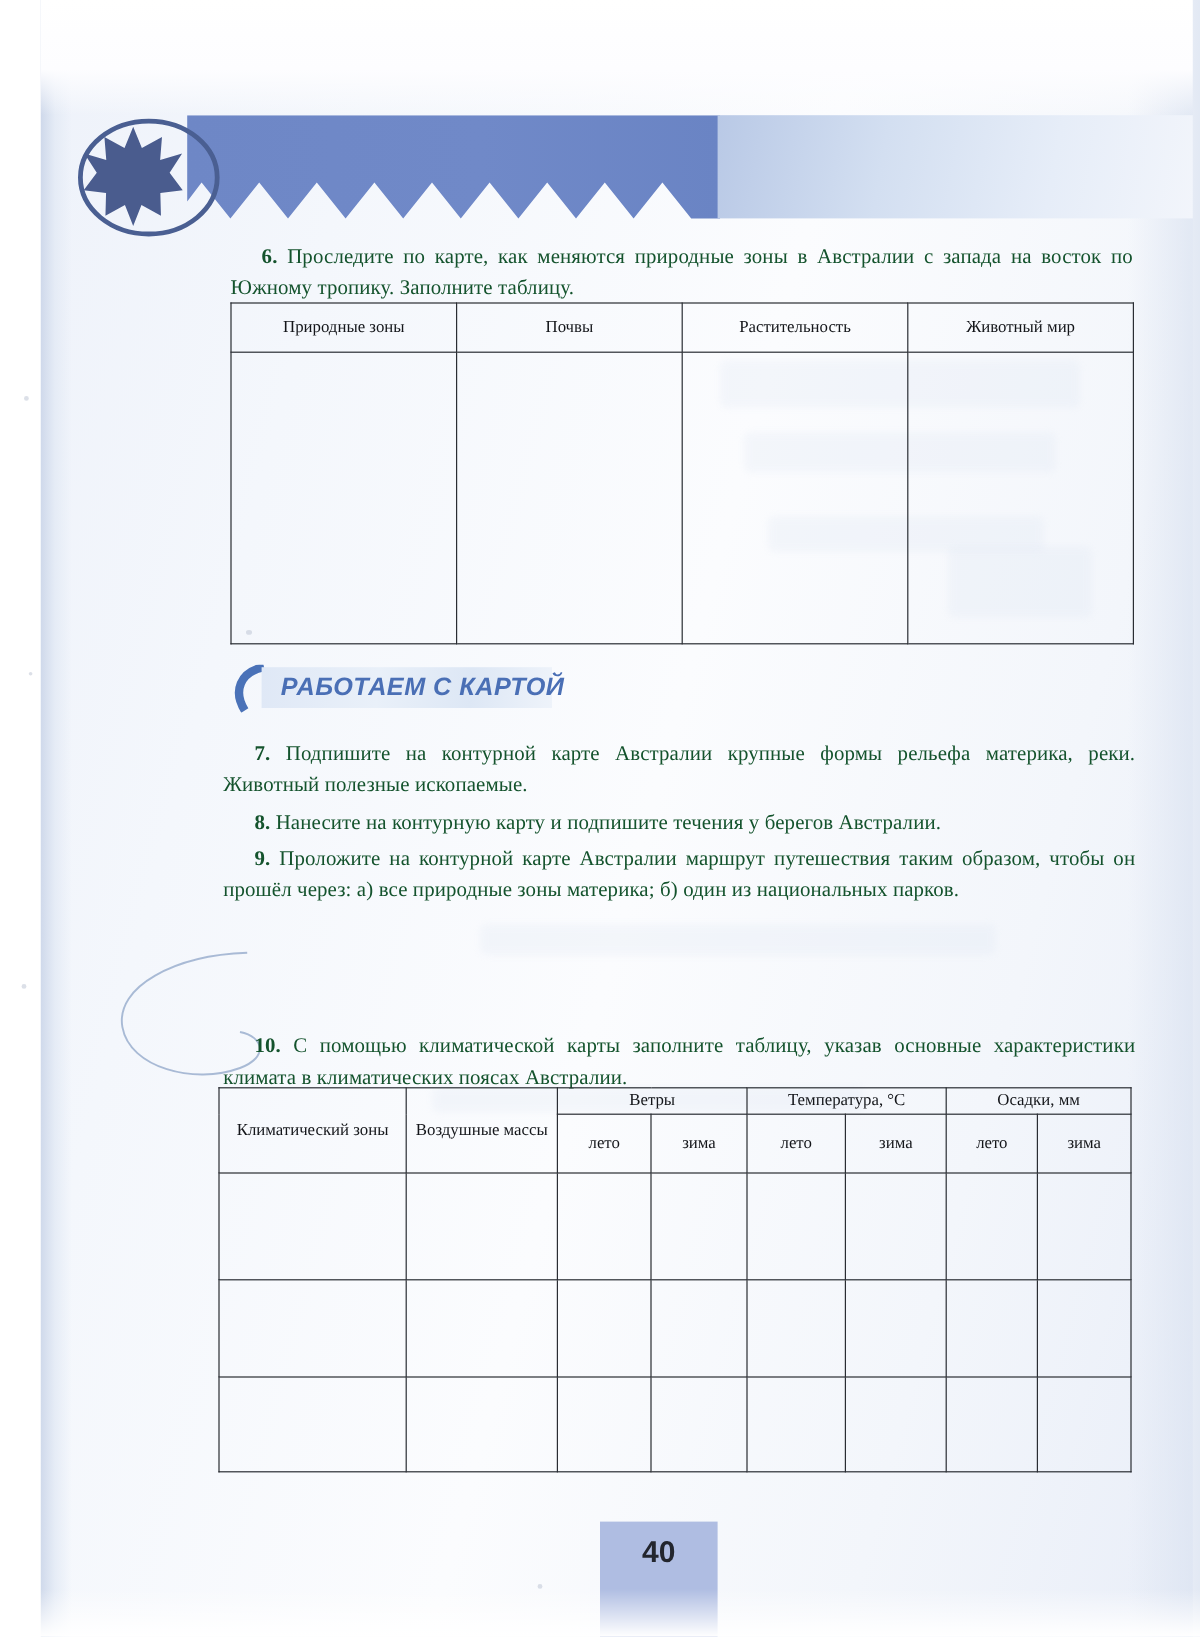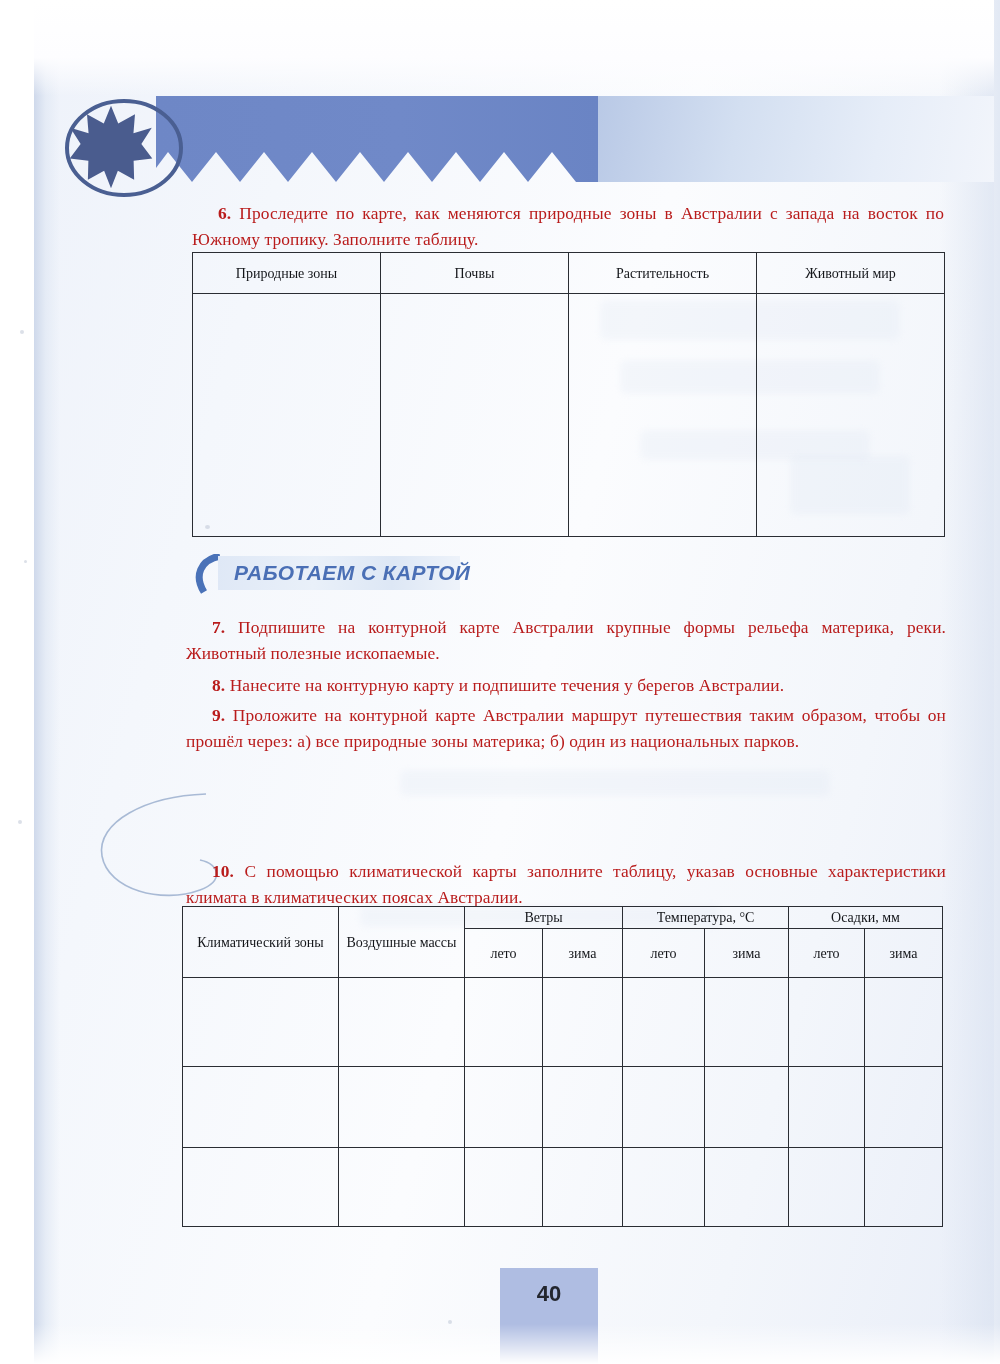"6. Проследите по карте, как" .task { color: #b91c1c -> #14532d }
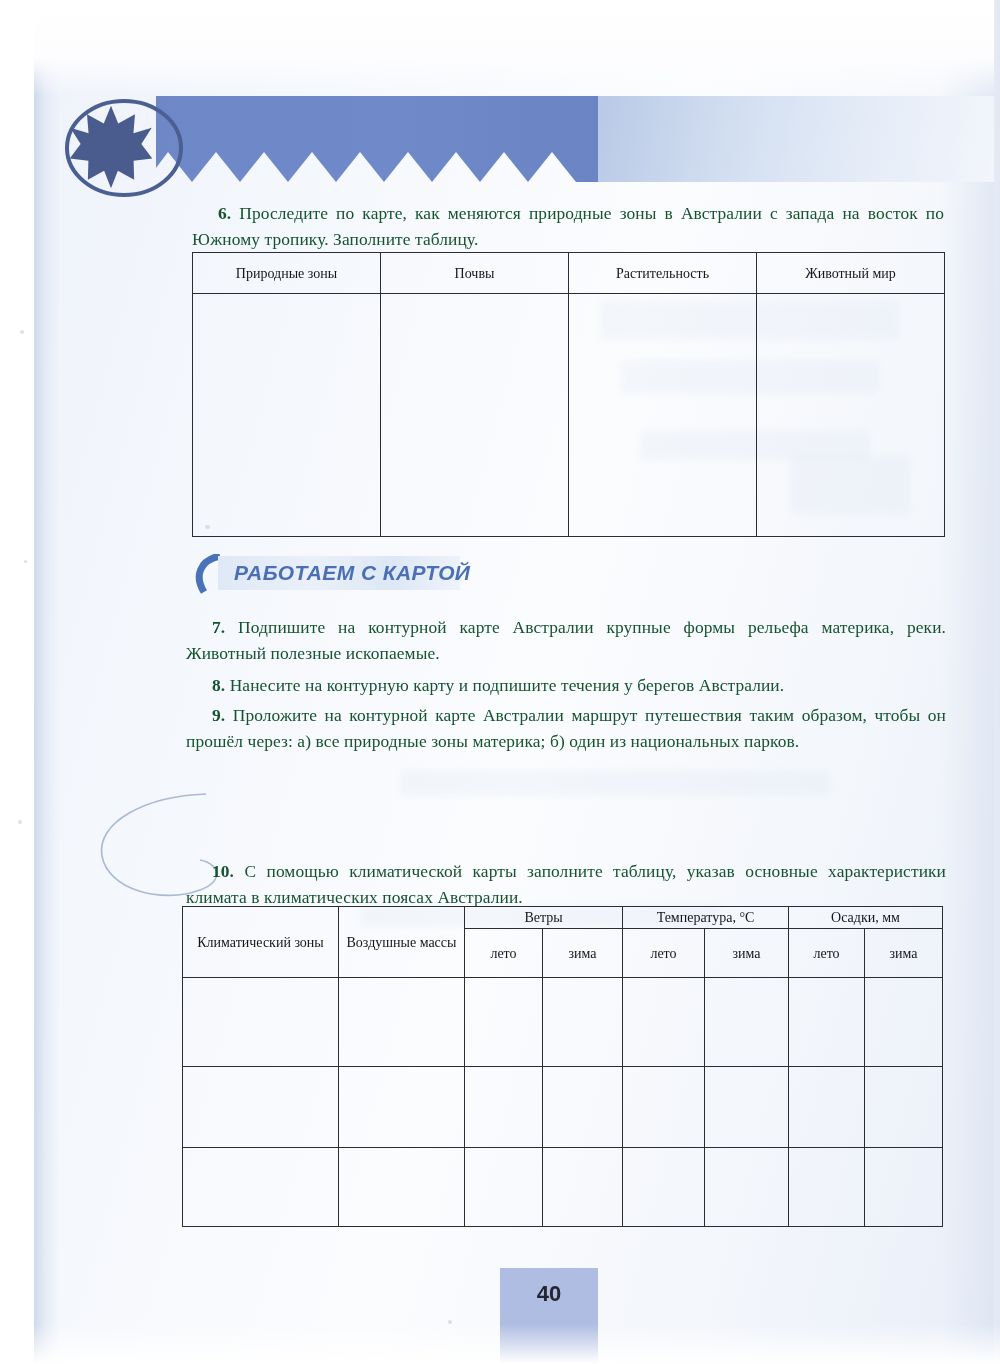"40" .folio-num { font-size: 22px -> 25px }
